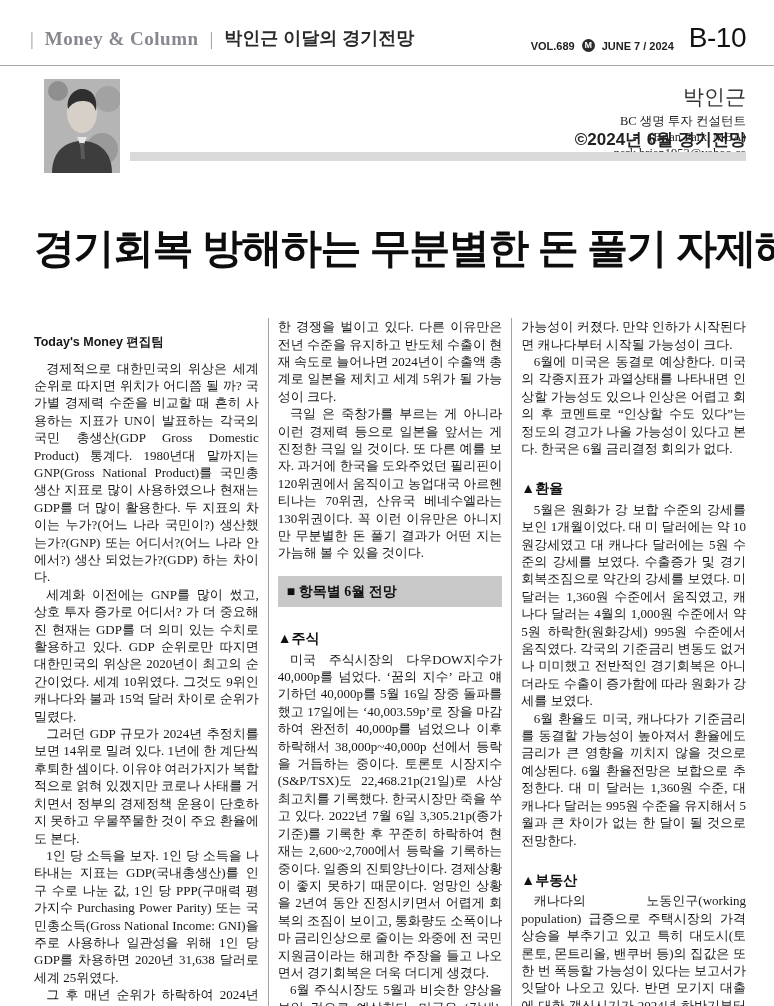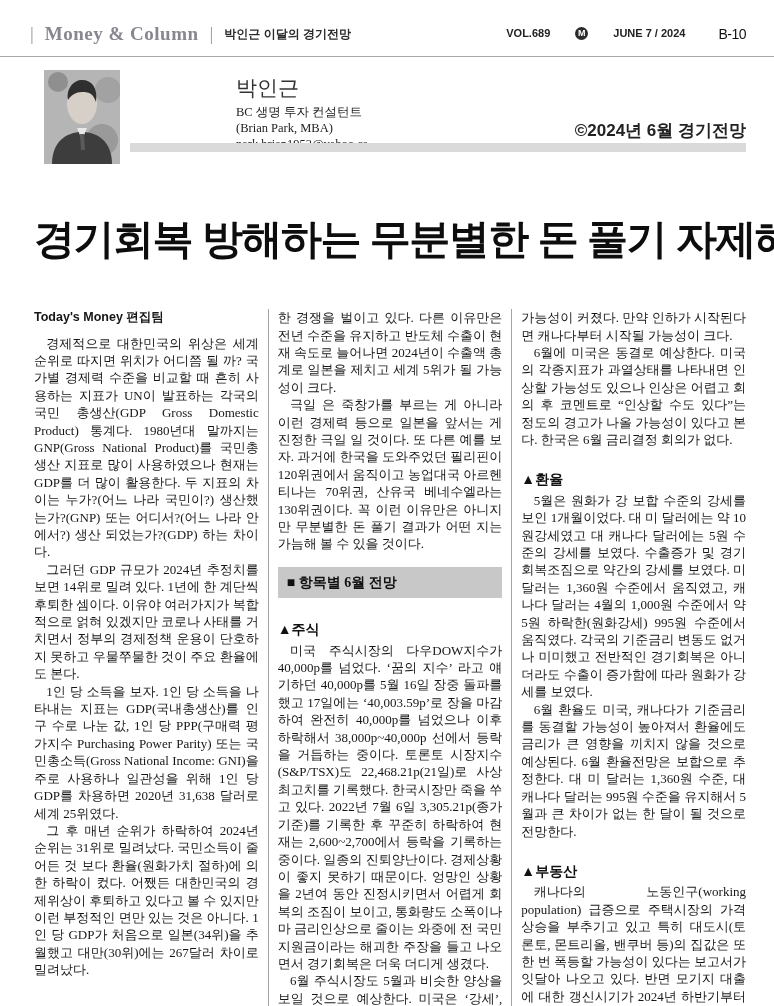"박인근 이달의 경기전망" .col-title { font-size: 12px -> 18px }
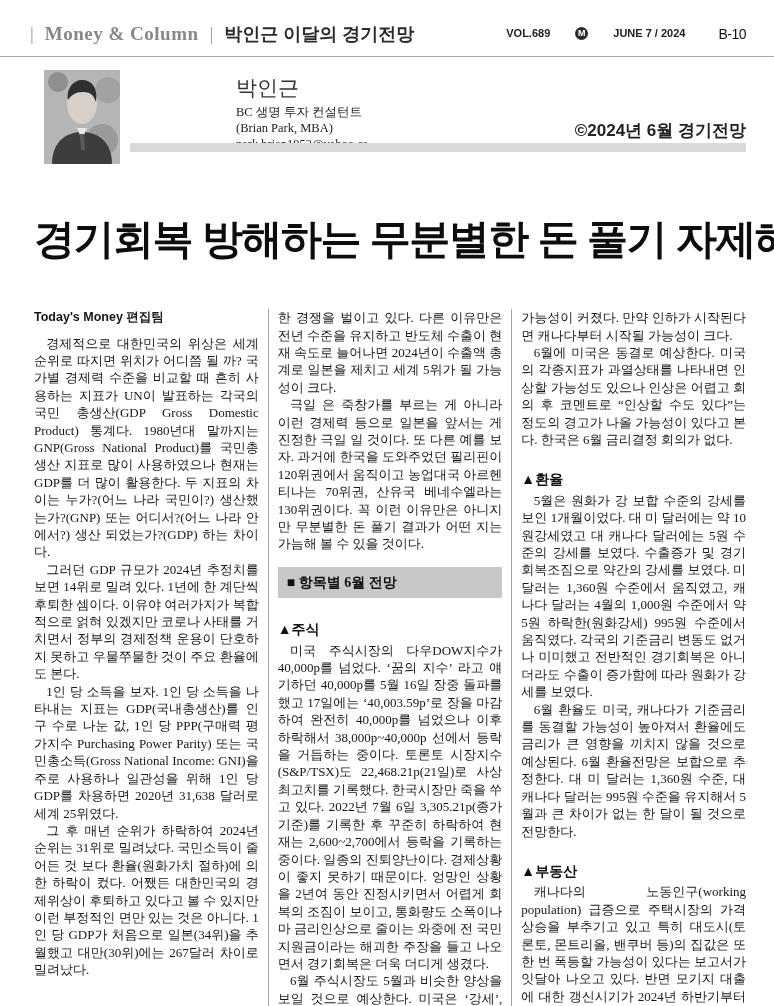"VOL.689" .head-right { align-items: center -> flex-end; gap: 25px -> 7px }
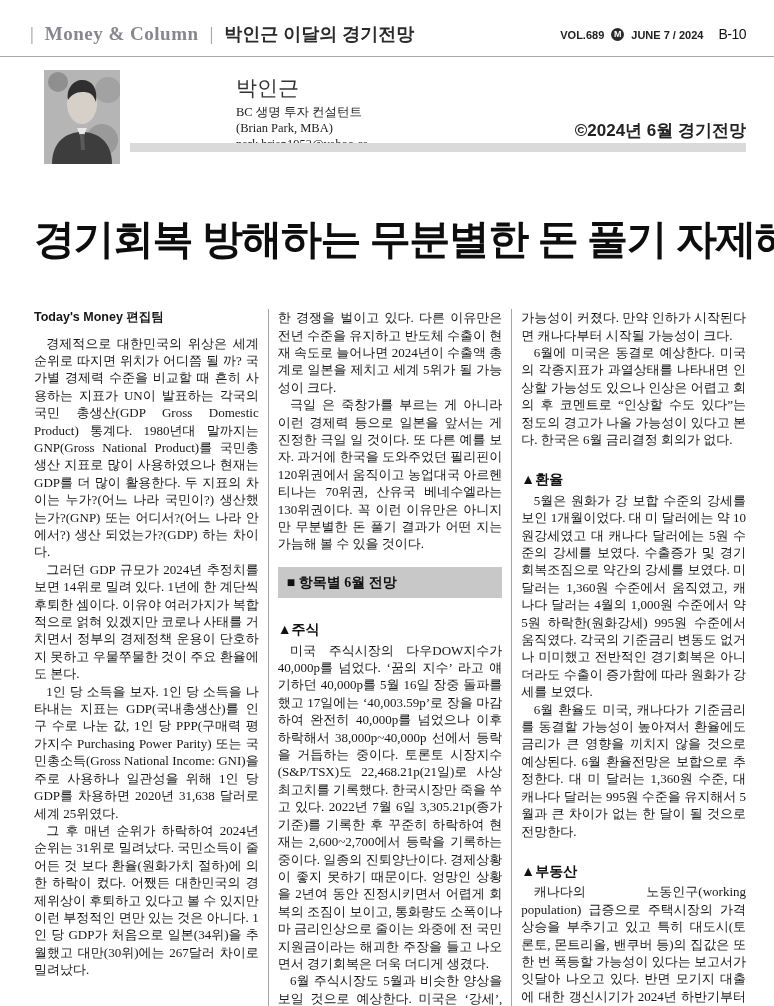"B-10" .page-no { font-size: 14px -> 28px }
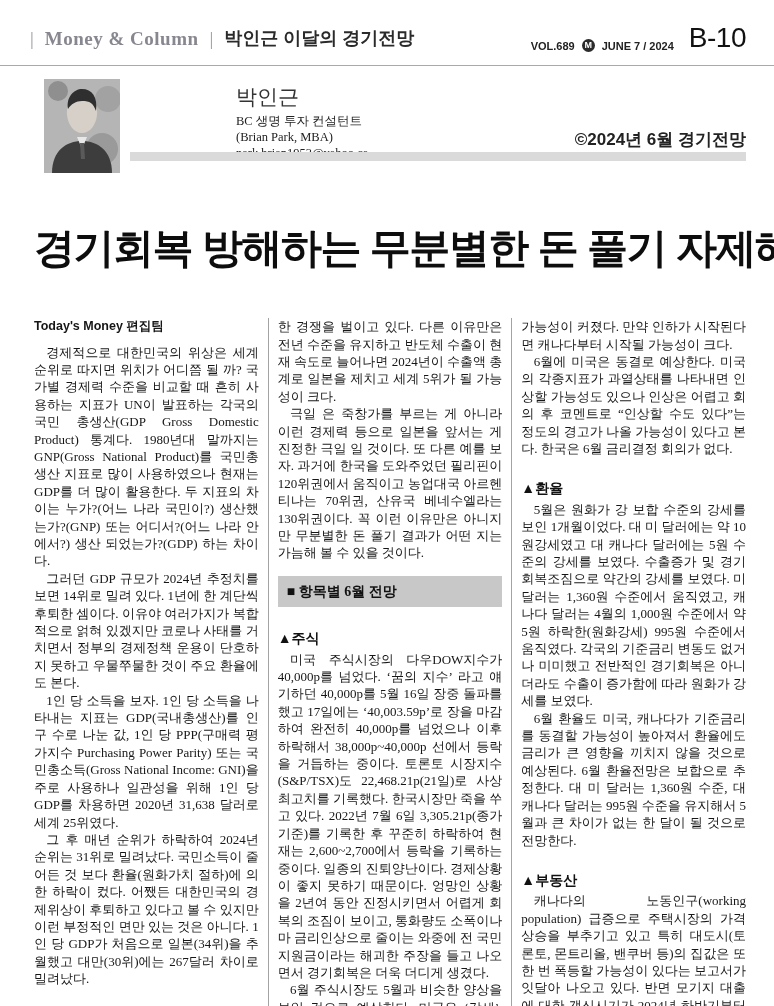"박인근" .author-sec { text-align: none -> right }
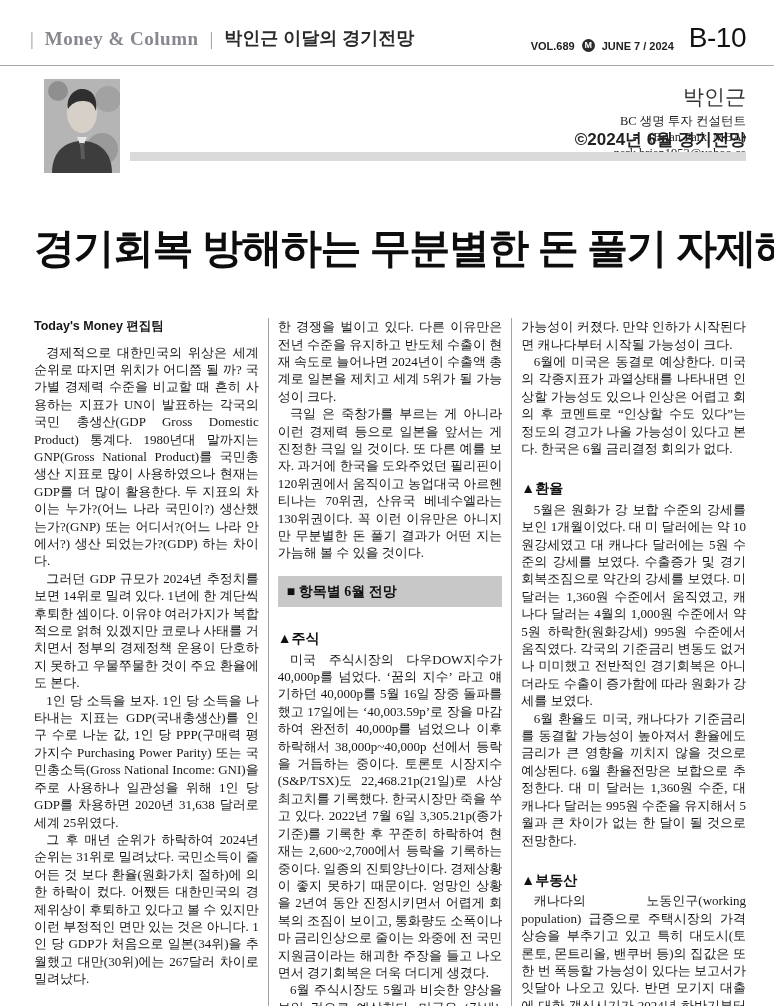"Today's Money 편집팀" .blk-byline { margin: 0 0 8px 0 -> 16px 0 8px 0 }
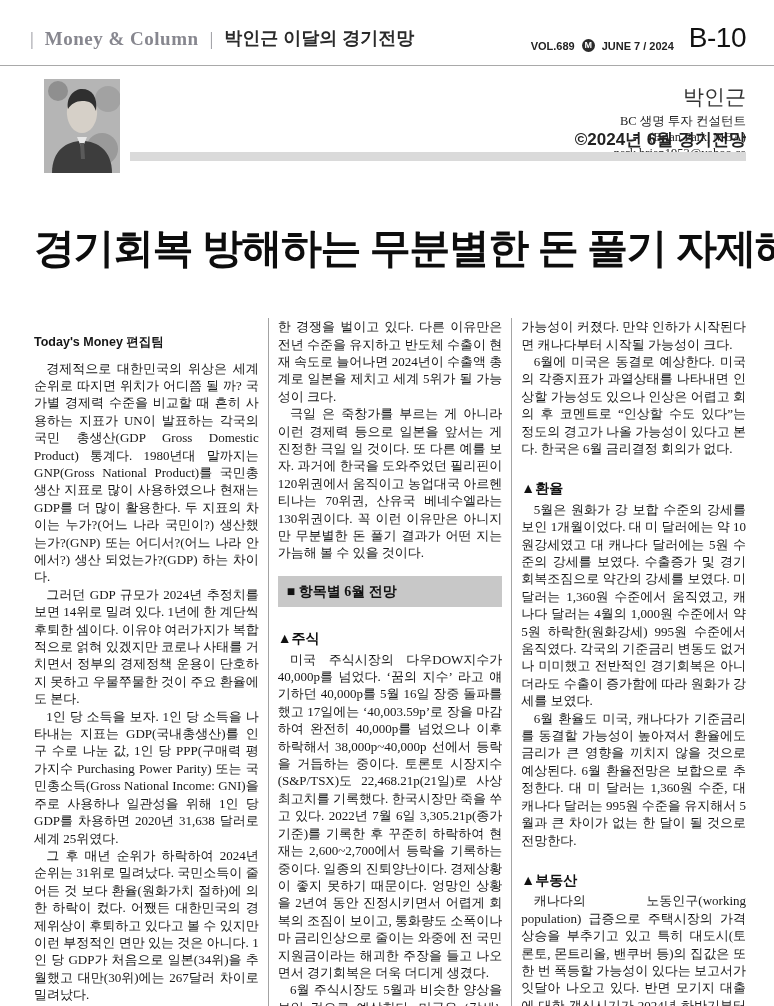"세계화 이전에는 GNP를 많이 썼고," p.blk-p { html: none -> <p>세계화 이전에는 GNP를 많이 썼고, 상호 투자 증가로 어디서? 가 더 중요해진 현재는 GDP를 더 의미 있는 수치로 활용하고 있다. GDP 순위로만 따지면 대한민국의 위상은 2020년이 최고의 순간이었다. 세계 10위였다. 그것도 9위인 캐나다와 불과 15억 달러 차이로 순위가 밀렸다.</p> }
